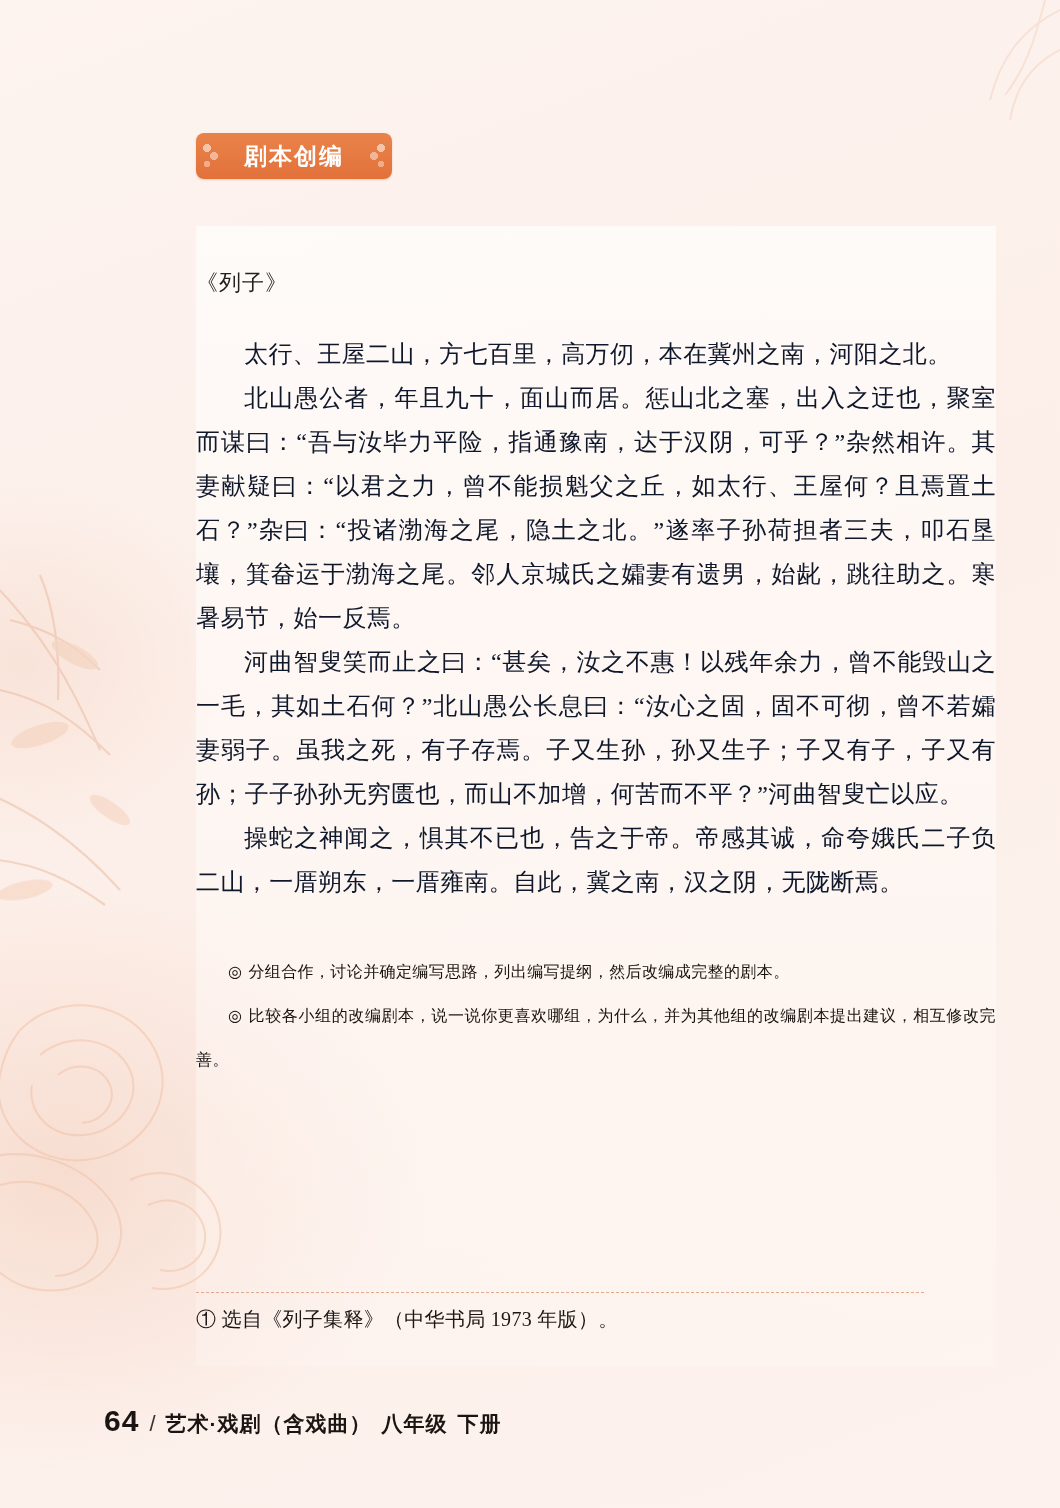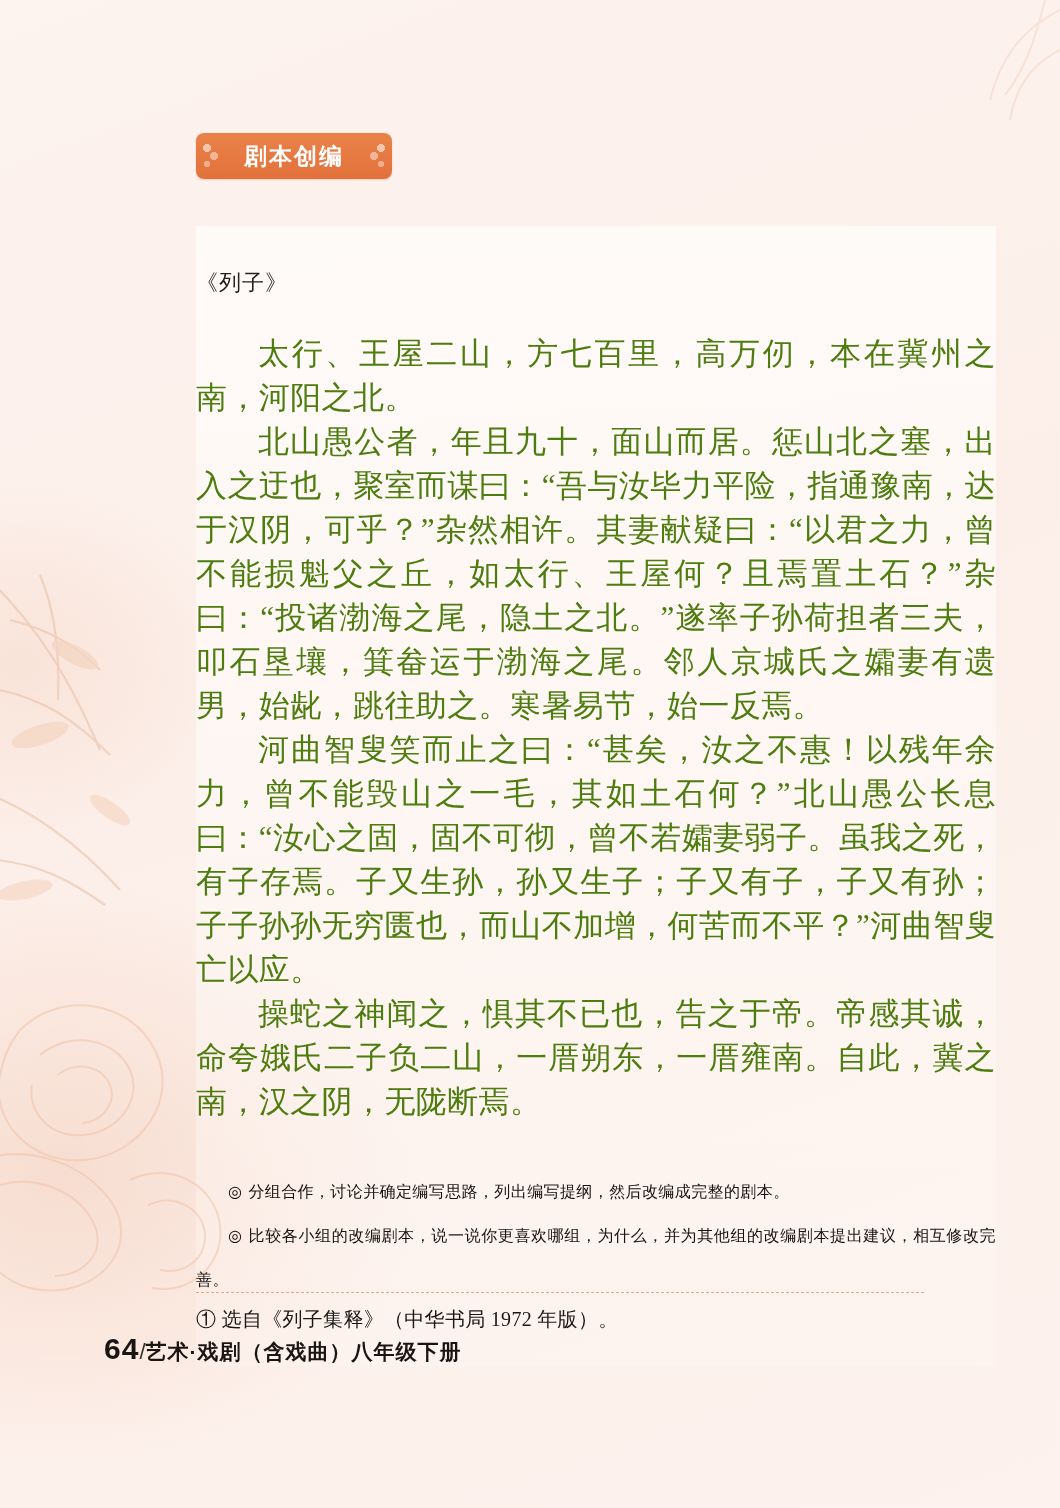"太行、王屋二山，方七百里，高万仞，本在冀州之南，河阳之北。" .body-text { color: #4d7c0f -> #0f172a; font-size: 31px -> 24px }
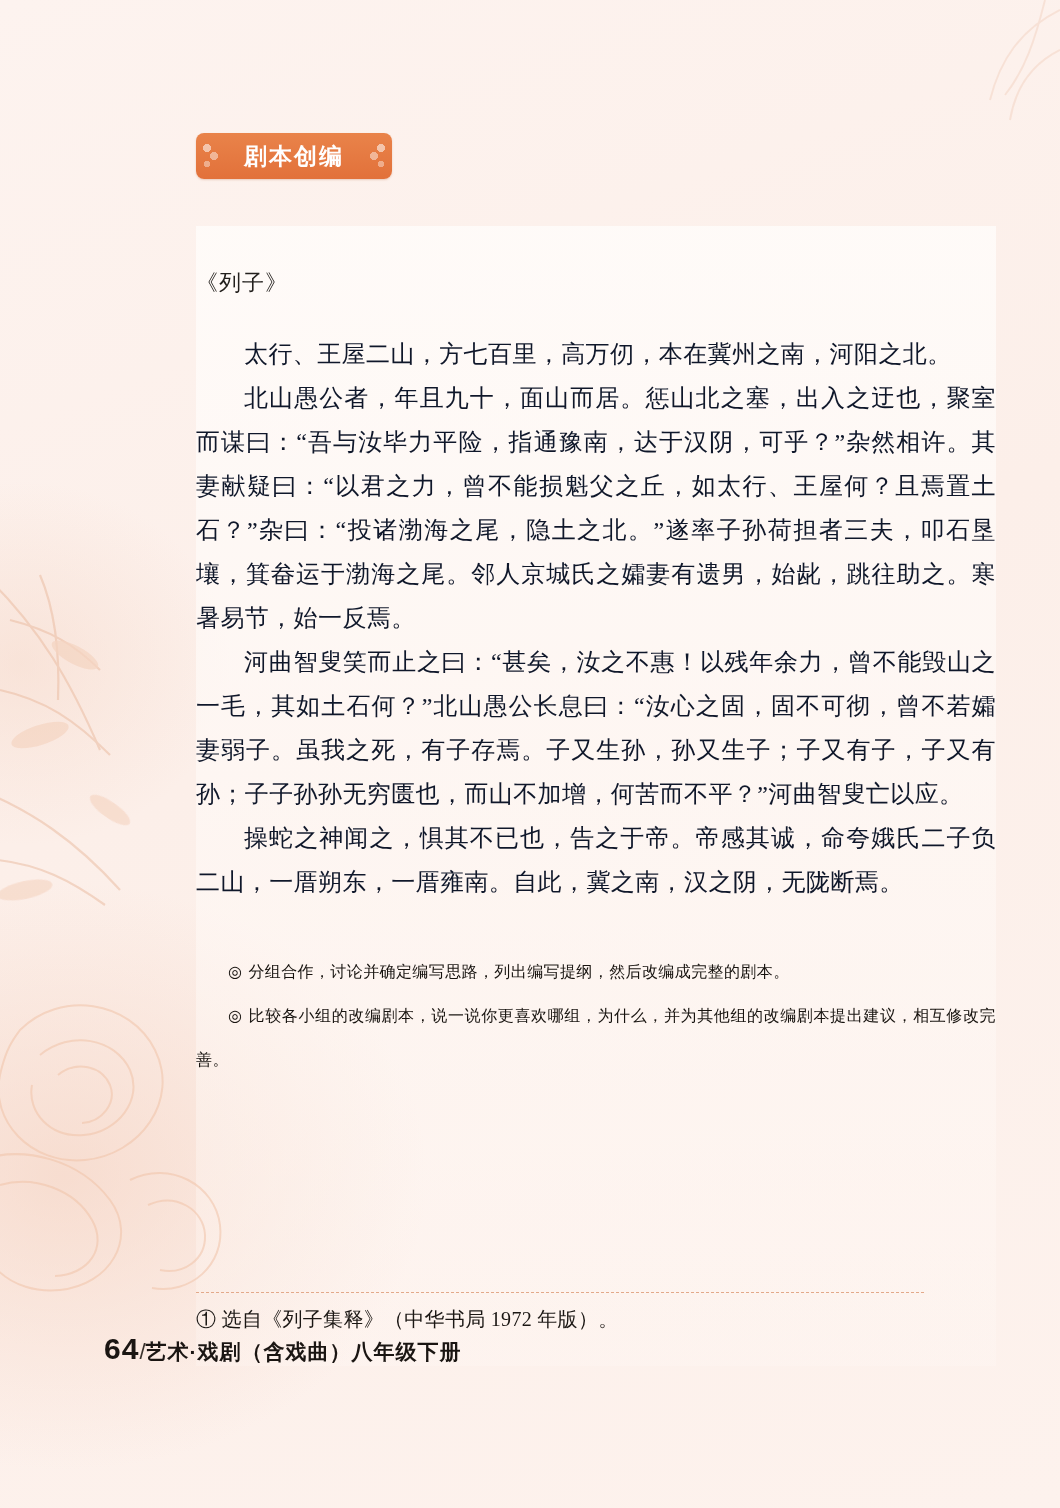"① 选自《列子集释》（中华书局 1972 年版）。" div.footnote { text: 1972 -> 1973 }
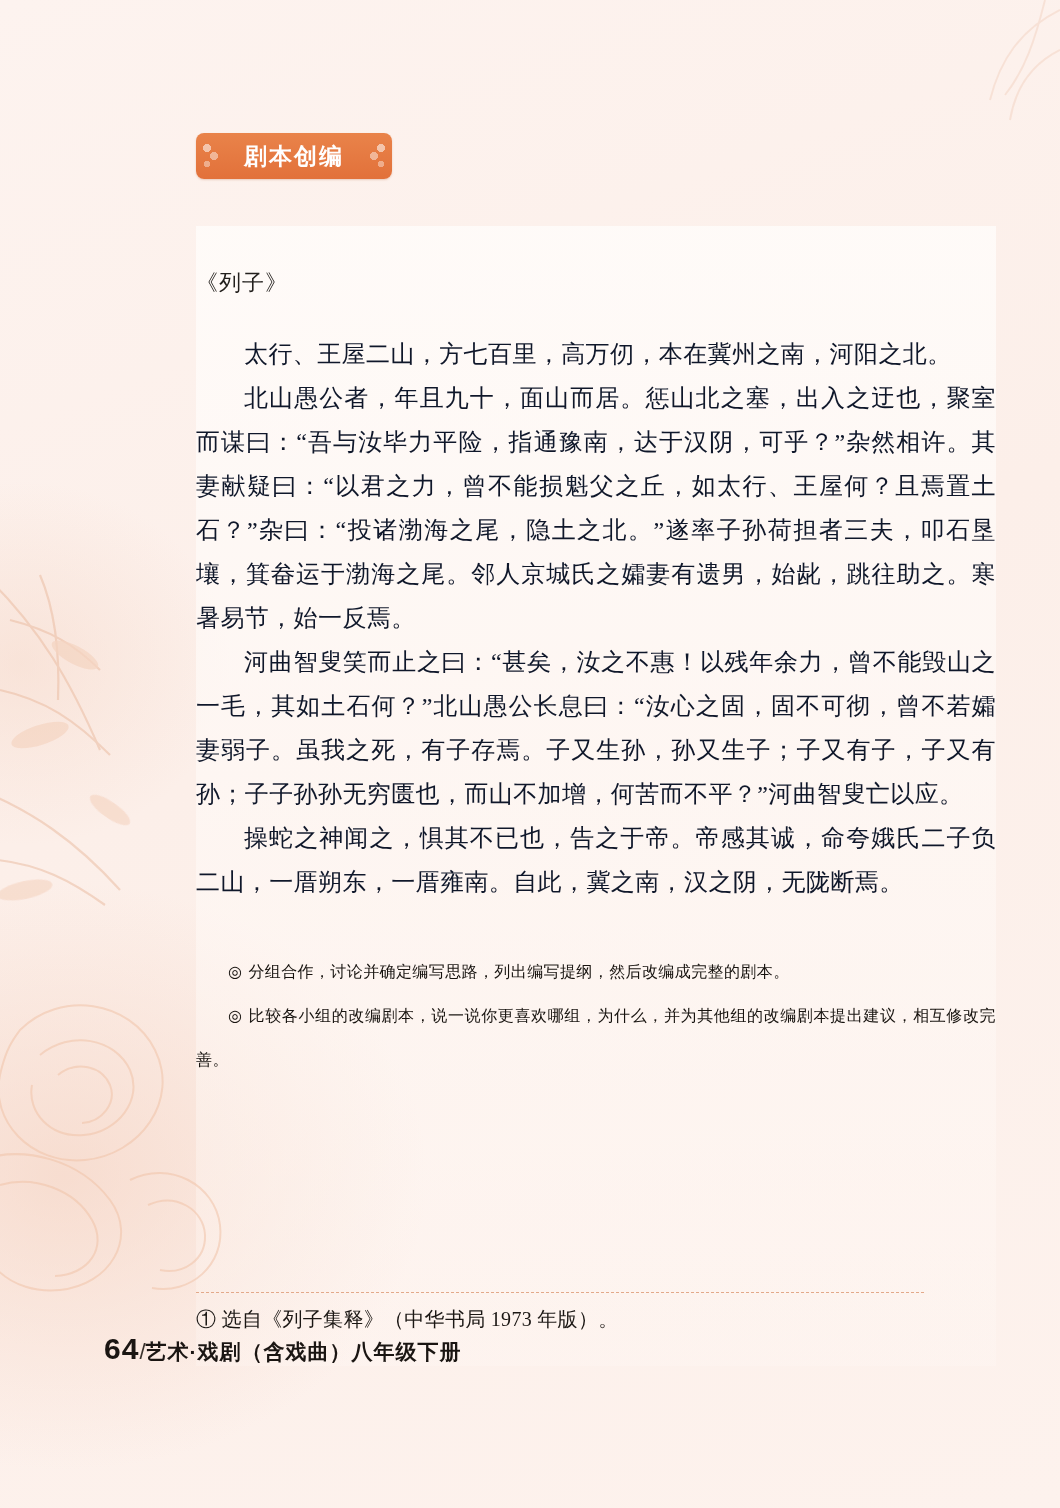"64" .page-footer { gap: none -> 10px; top: 1314px -> 1386px }
